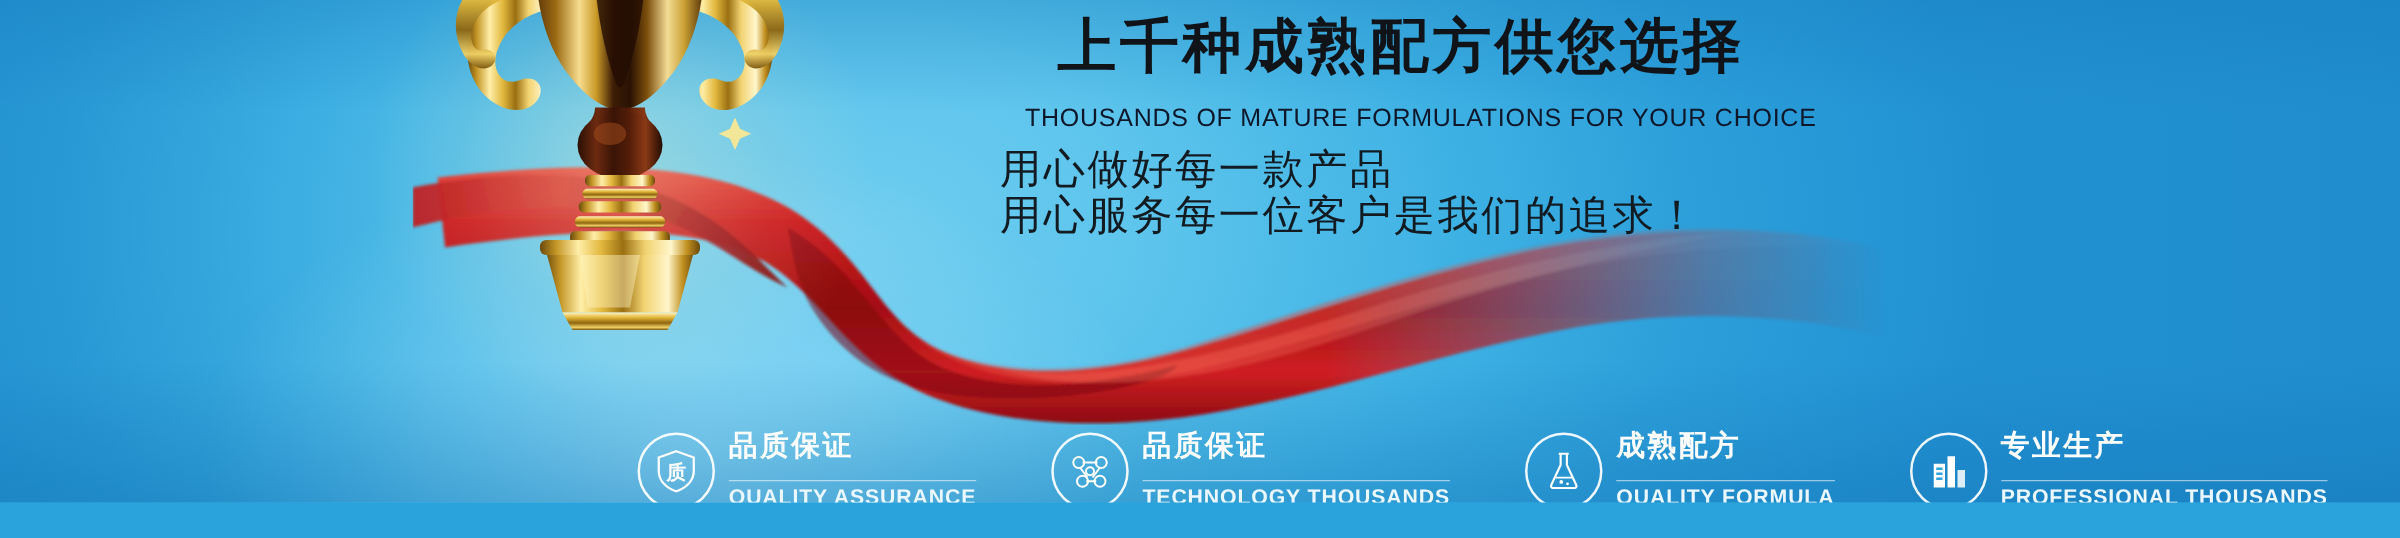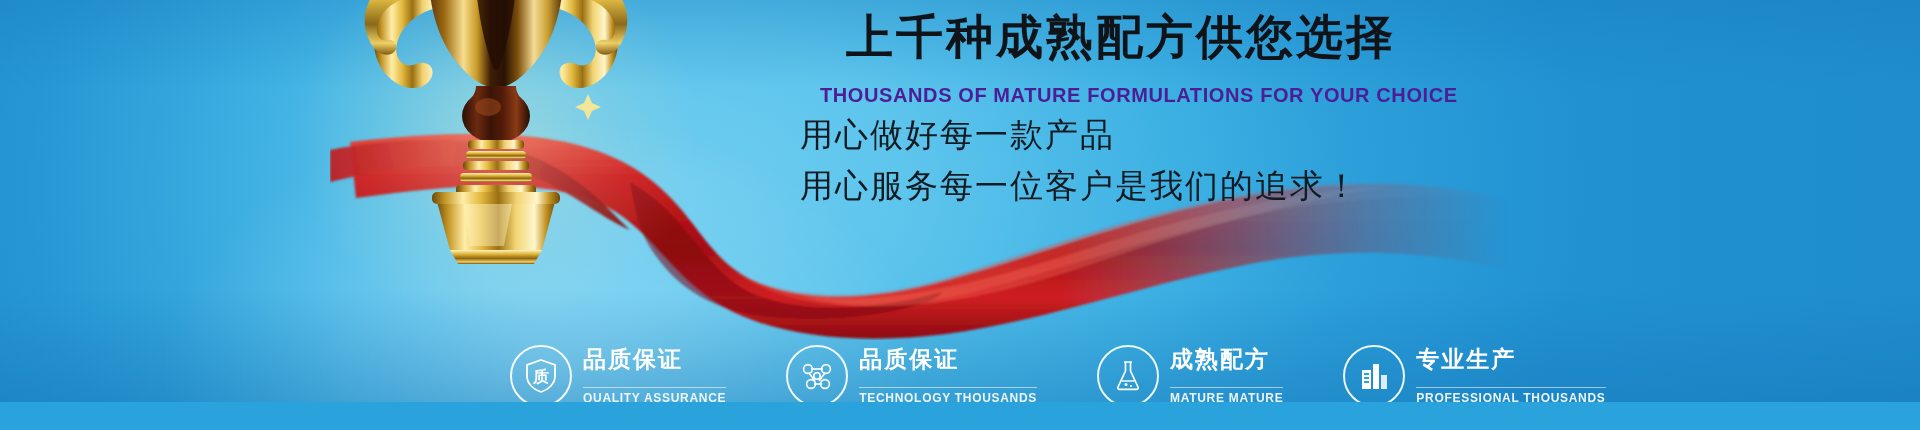"THOUSANDS OF MATURE FORMULATIONS FOR" .subhead { color: #4c1d95 -> #0f172a; font-weight: 700 -> 400 }
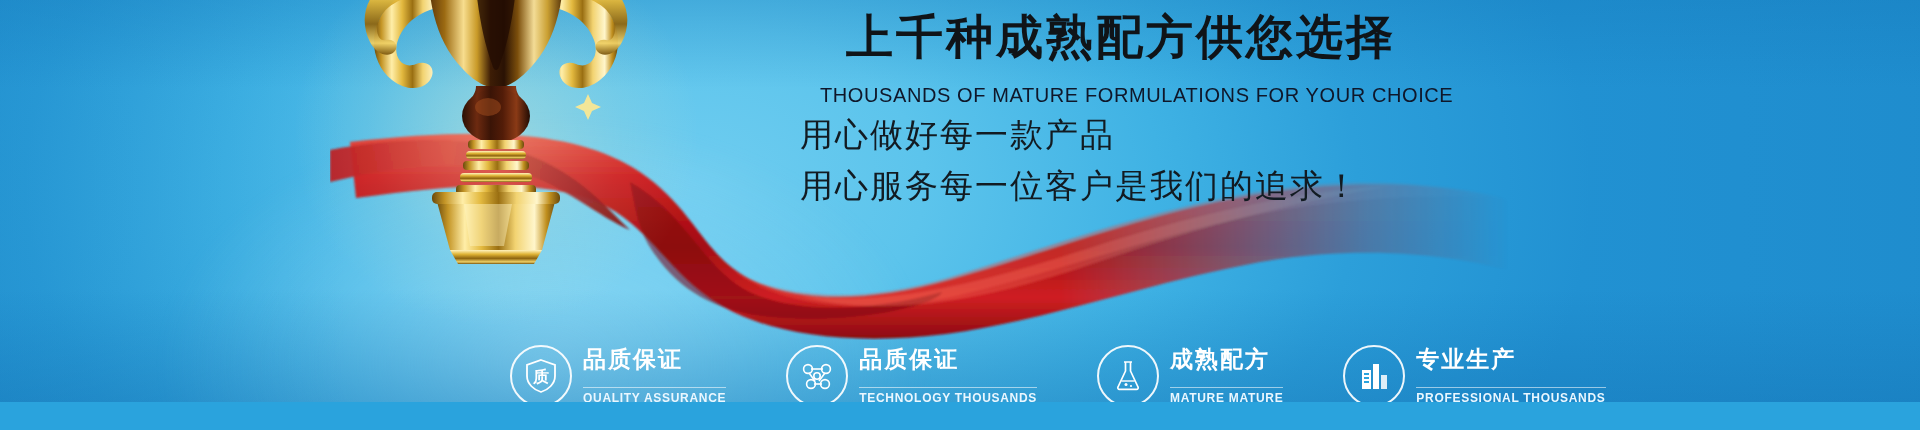"用心服务每一位客户是我们的追求！" .body-line.l2 { top: 164px -> 150px }
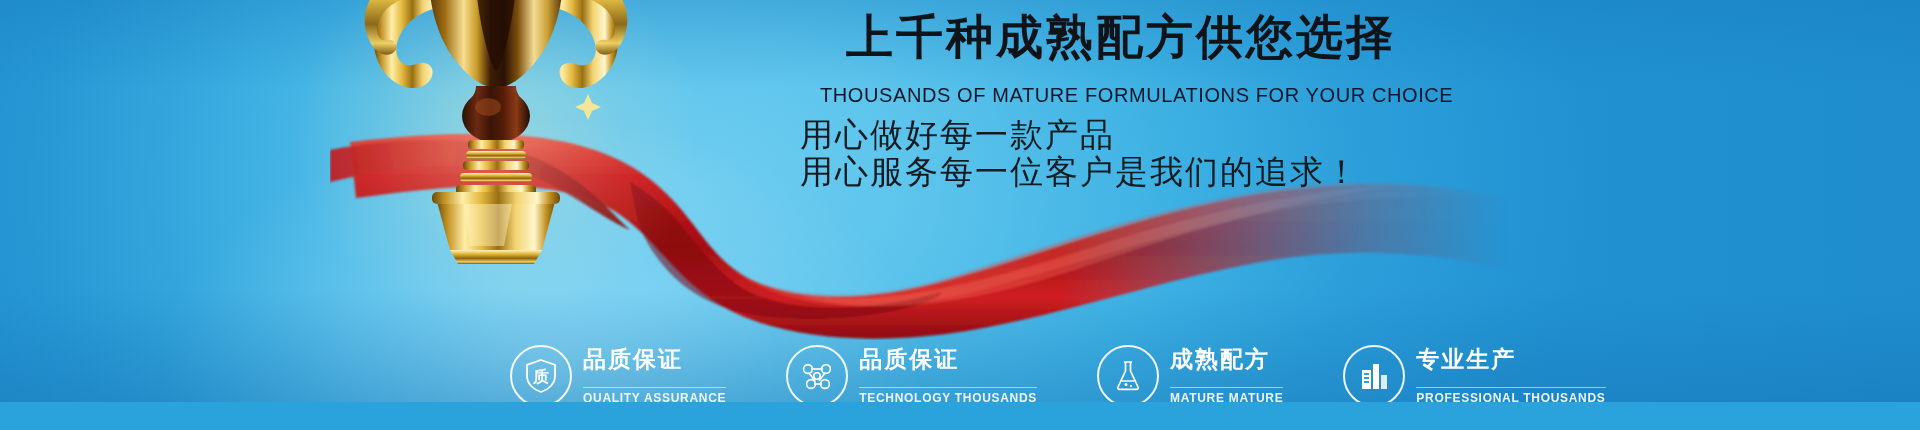"QUALITY ASSURANCE" .feature-en { font-size: 12px -> 17px }
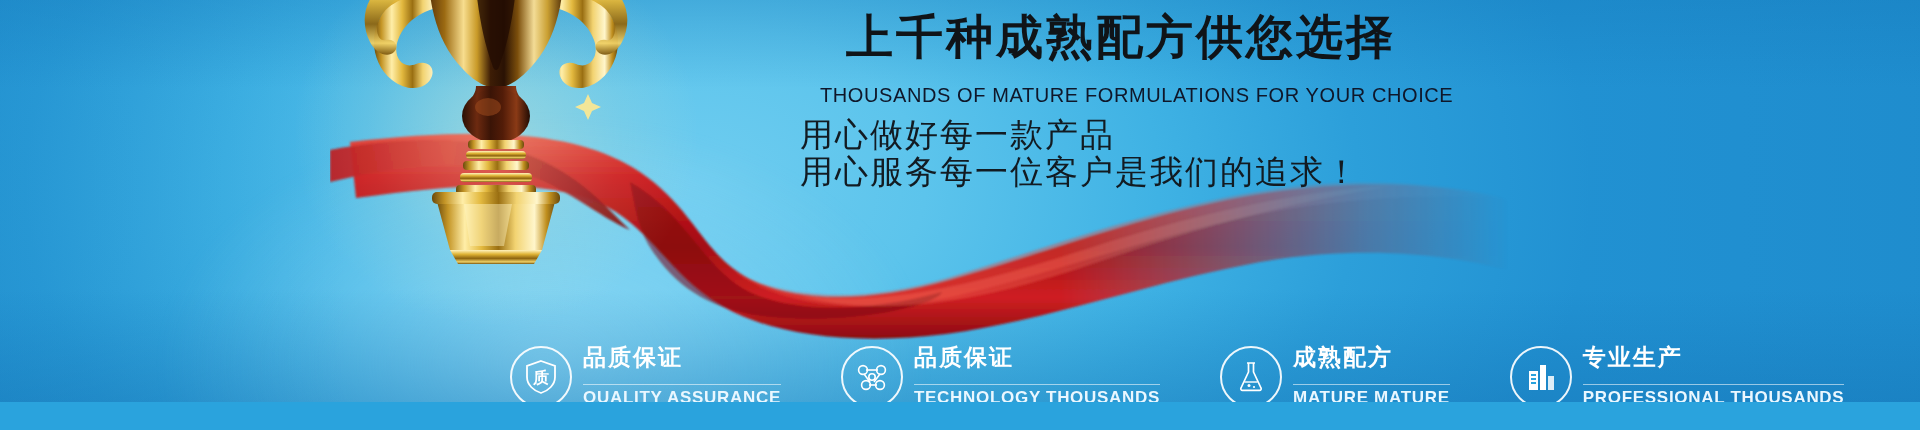"MATURE MATURE" span.feature-en { text: MATURE MATURE -> QUALITY FORMULA }
